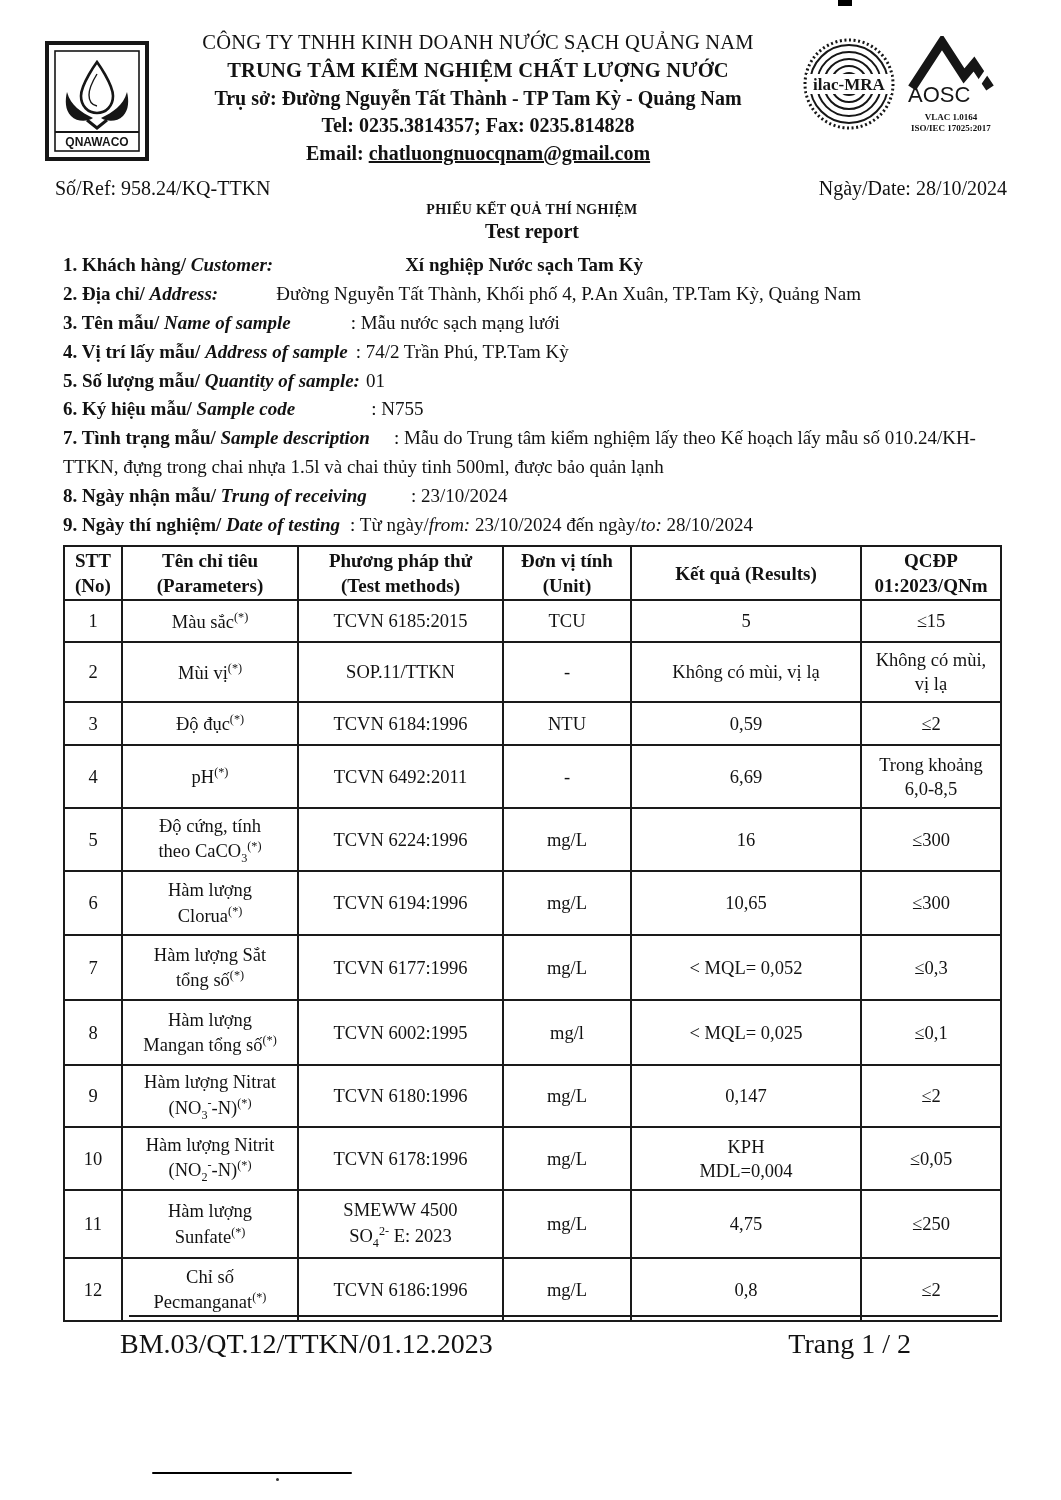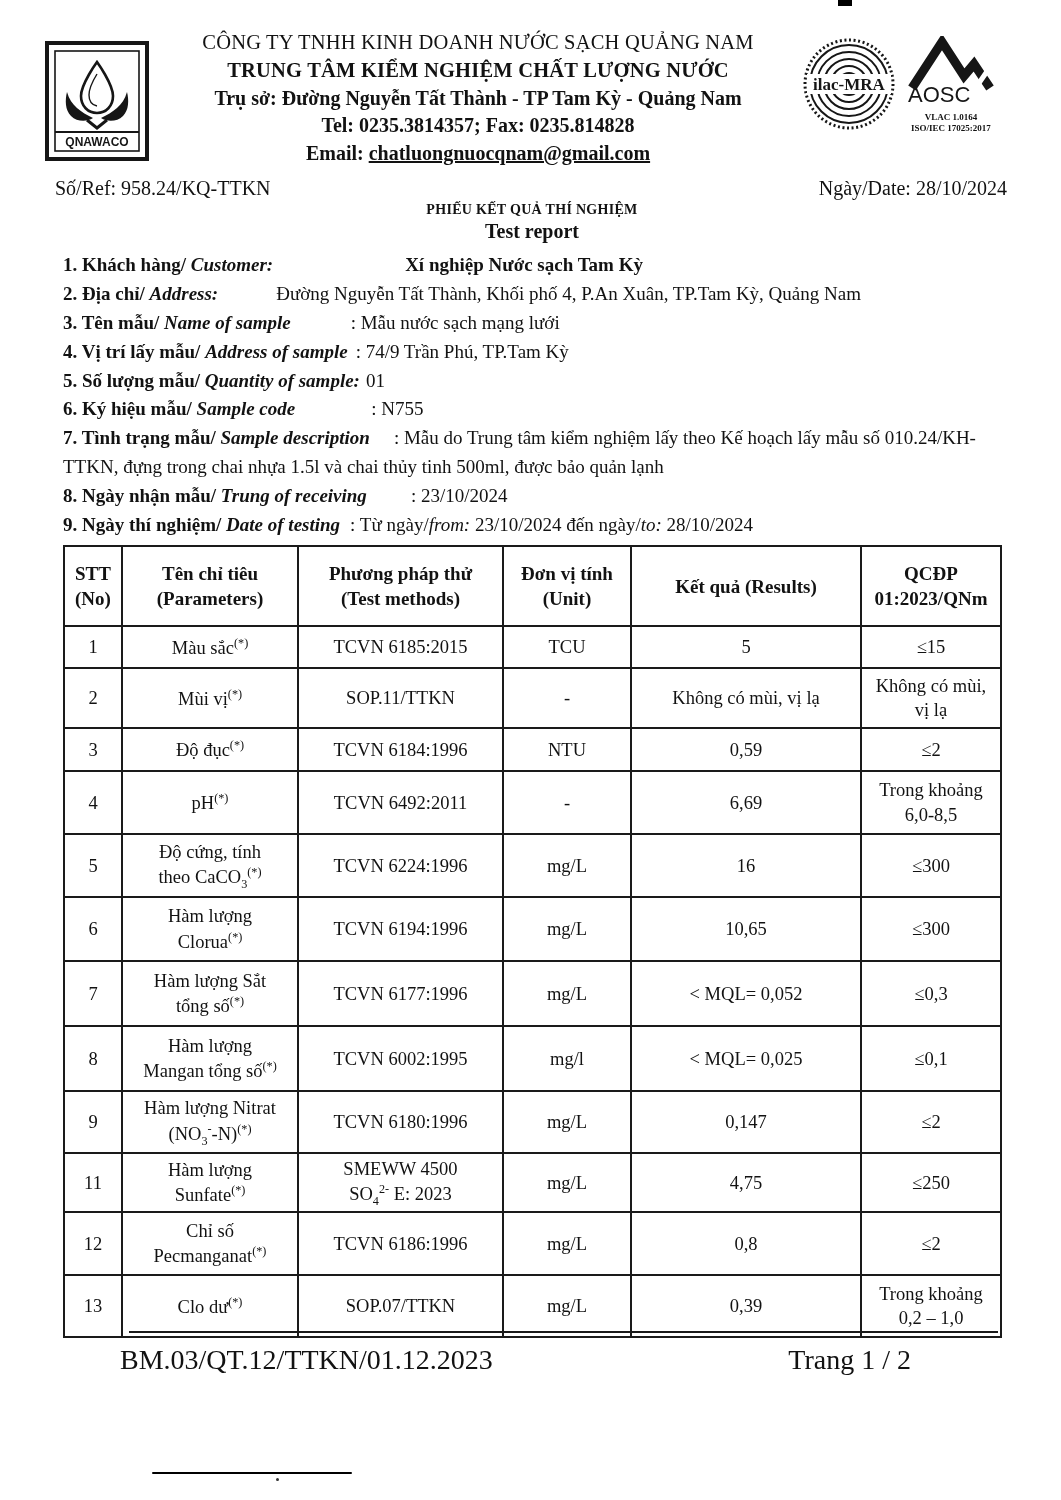": 74/9 Trần Phú, TP.Tam" span { text: 74/9 -> 74/2 }
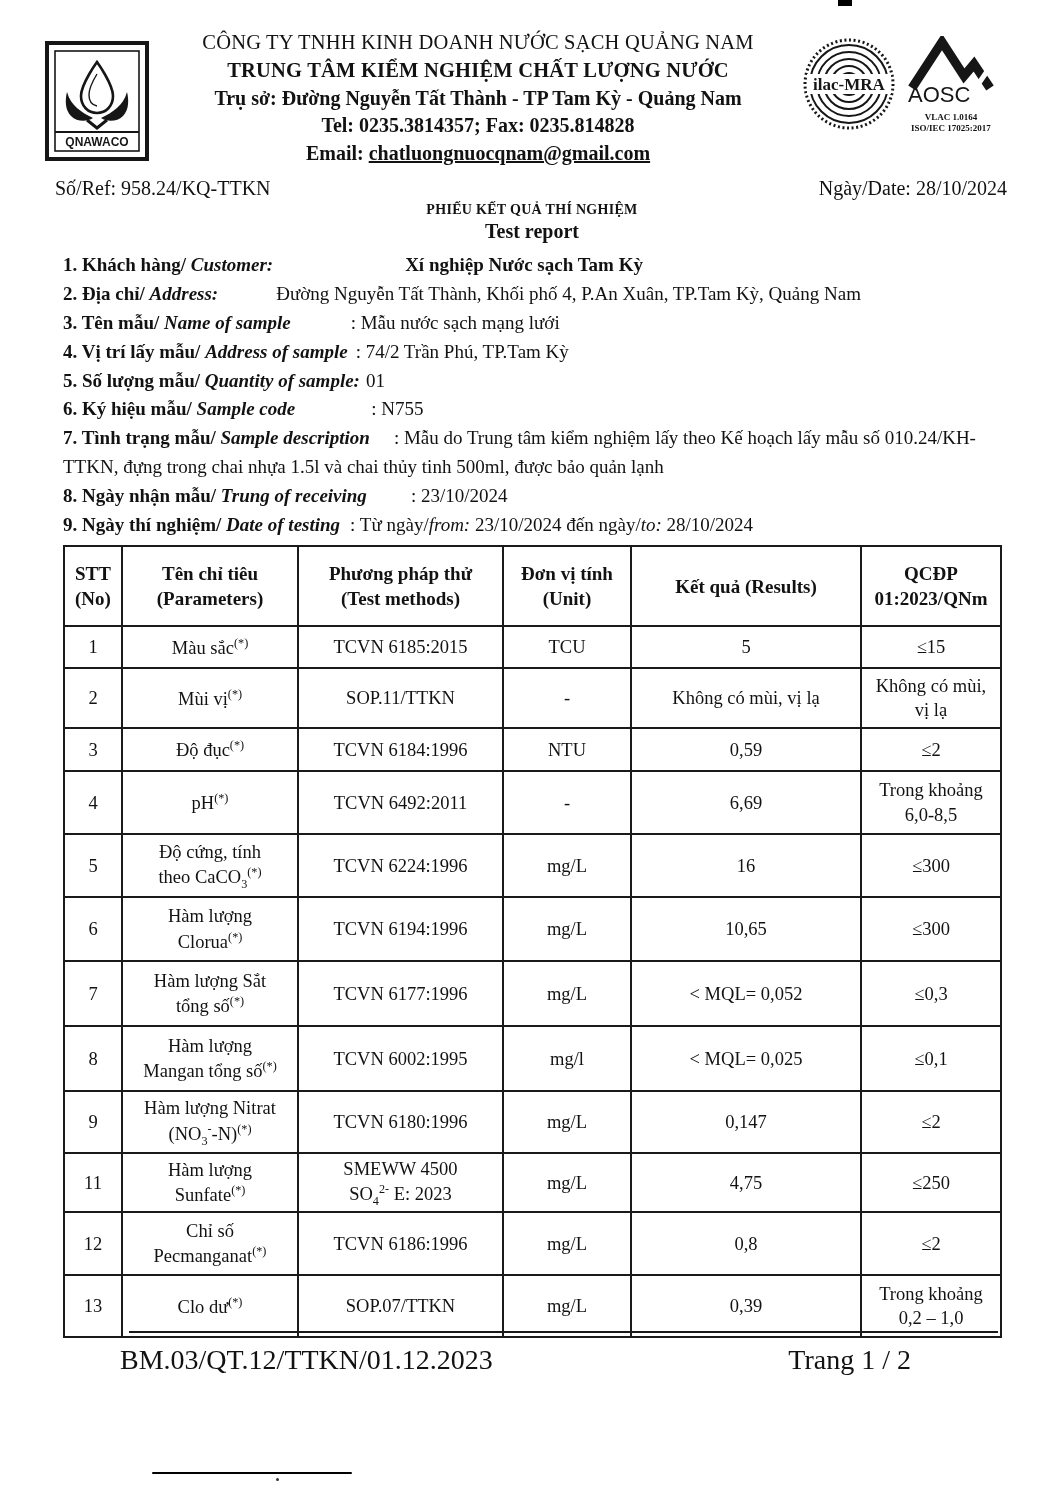"STT" tr { height: 80px -> 54px }
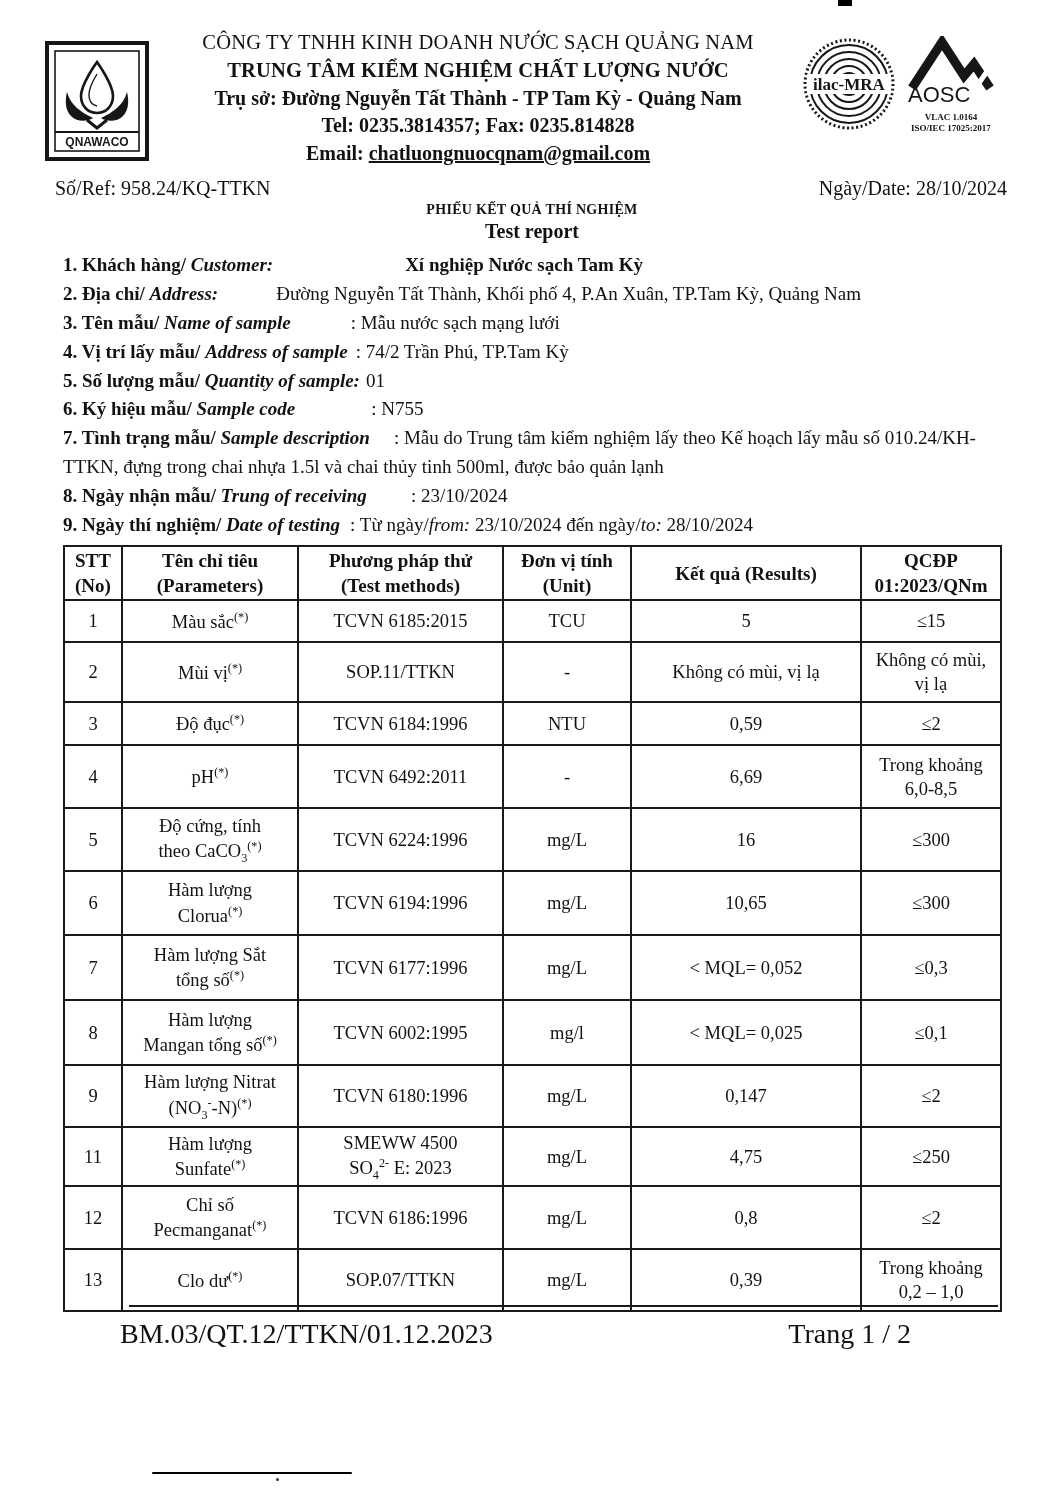"10" tr { html: none -> <tr> <td>10</td> <td>Hàm lượng Nitrit<br>(NO<sub>2</sub><sup>-</sup>-N)<sup>(*)</sup></td> <td>TCVN 6178:1996</td> <td>mg/L</td> <td>KPH<br>MDL=0,004</td> <td>≤0,05</td> </tr> }
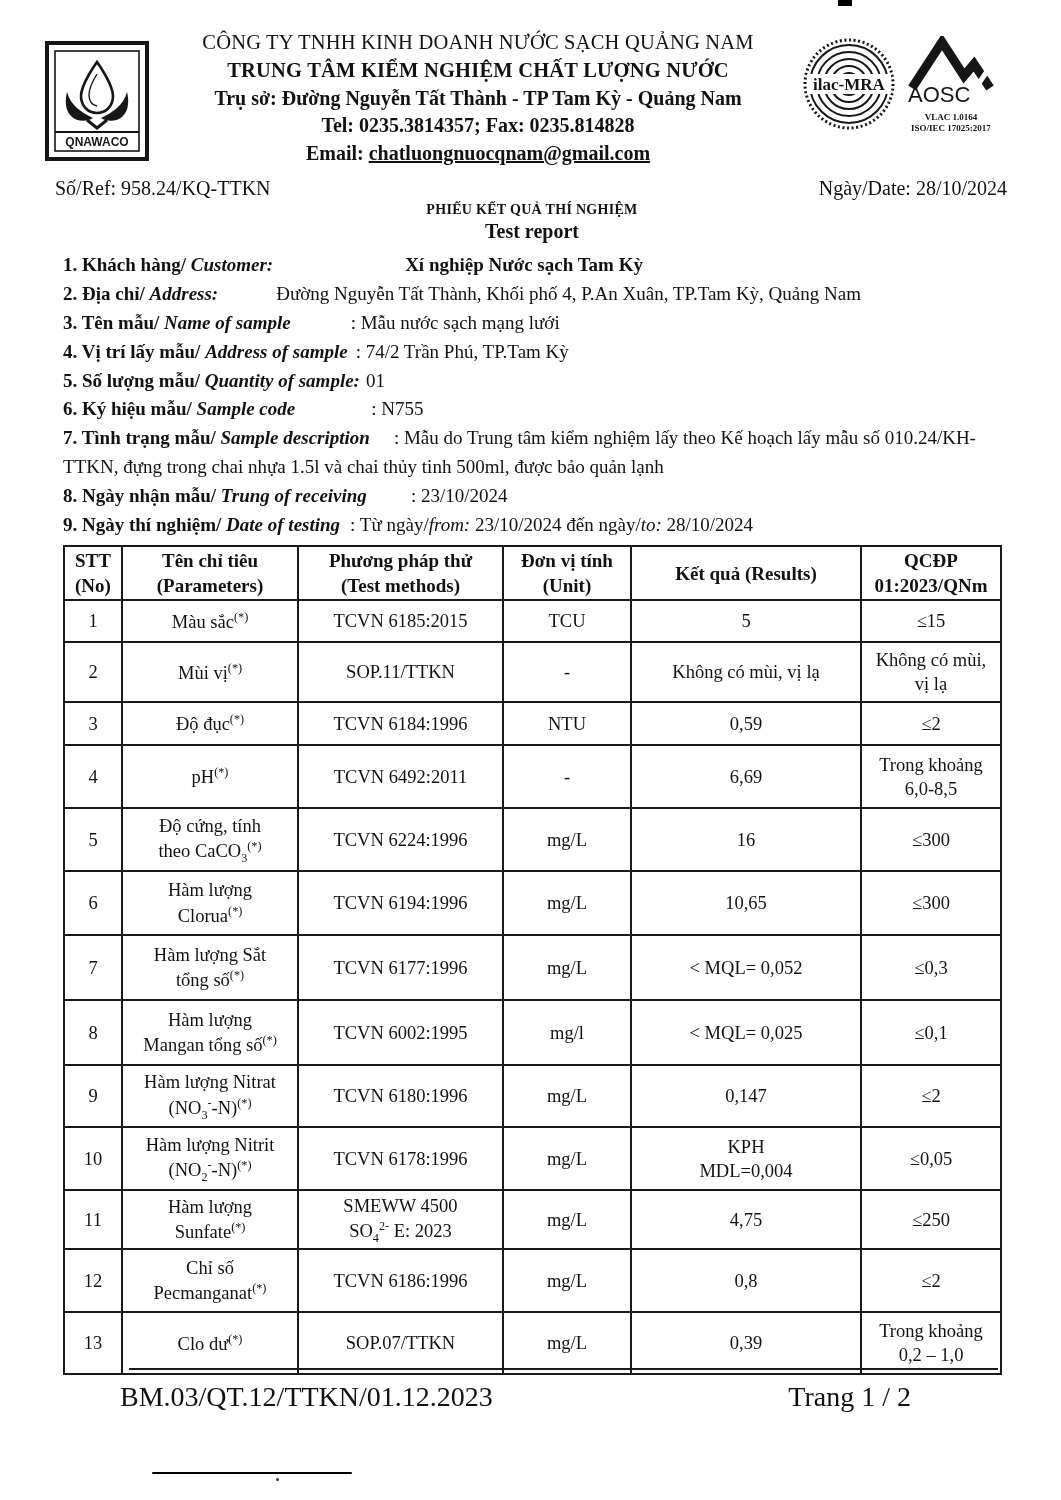"11" tr { height: 59px -> 68px }
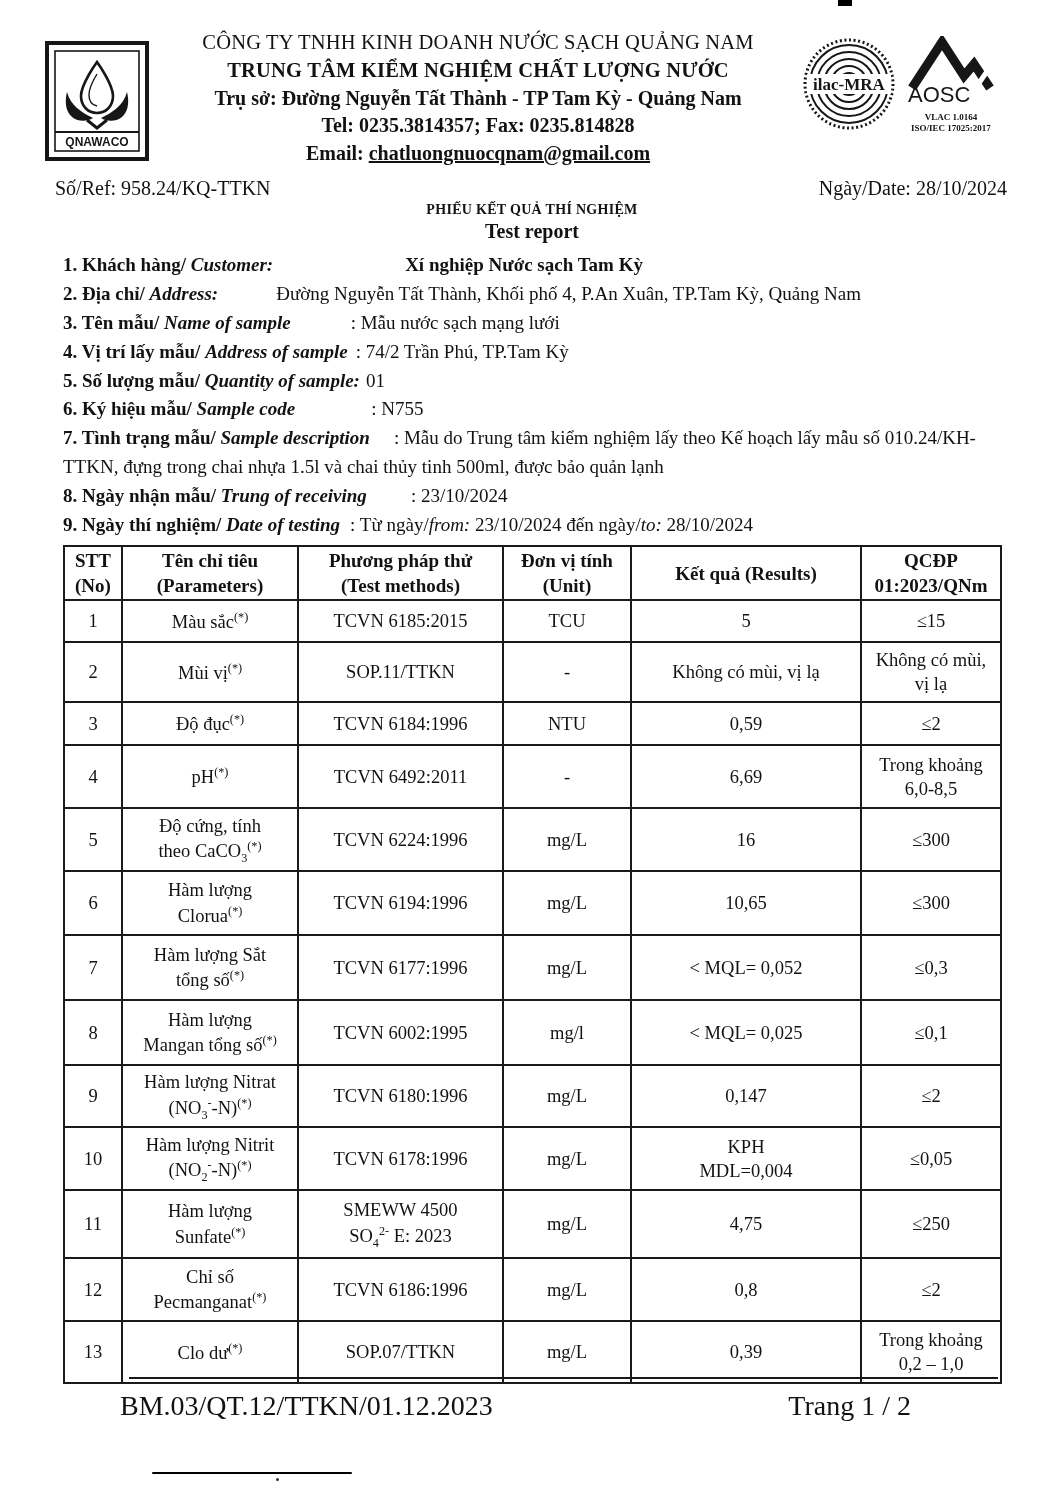"13" tr { html: <tr> <td>13</td> <td>Clo dư<sup>(*)</sup></td> <td>SOP.07/TTKN</td> <td>mg/L</td> <td>0,39</td> <td>Trong khoảng<br>0,2 – 1,0</td> </tr> -> none }
